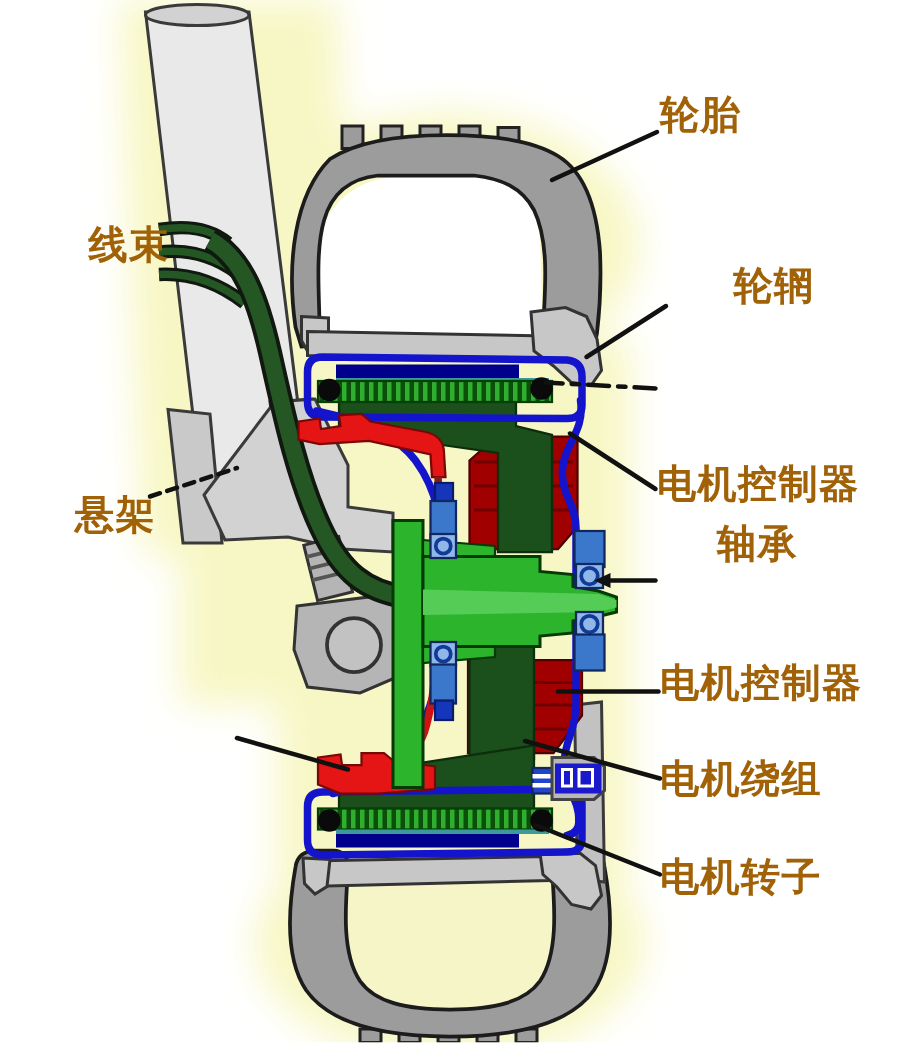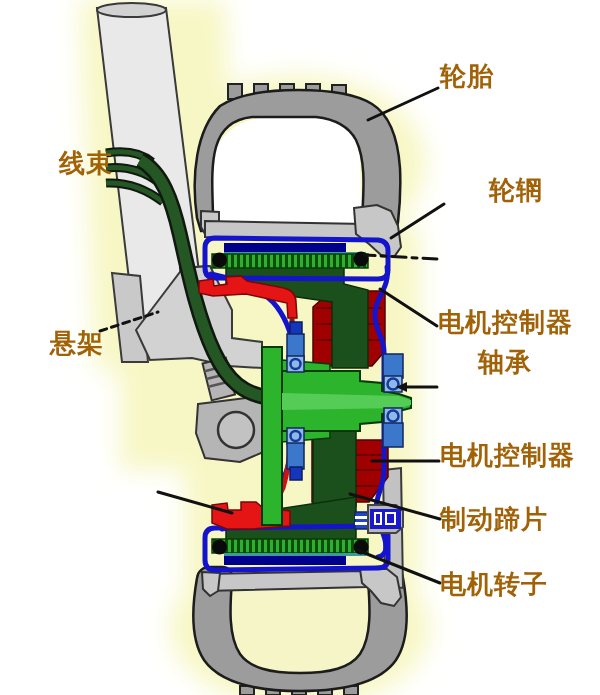"制动蹄片" div.lbl { text: 制动蹄片 -> 电机绕组 }
